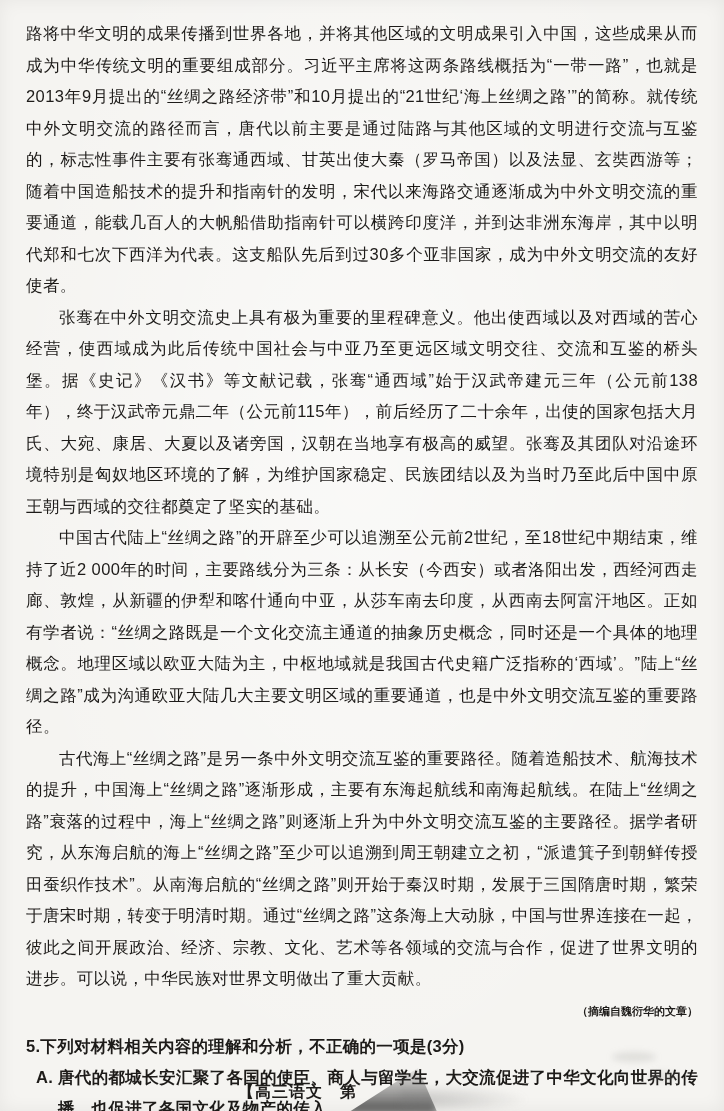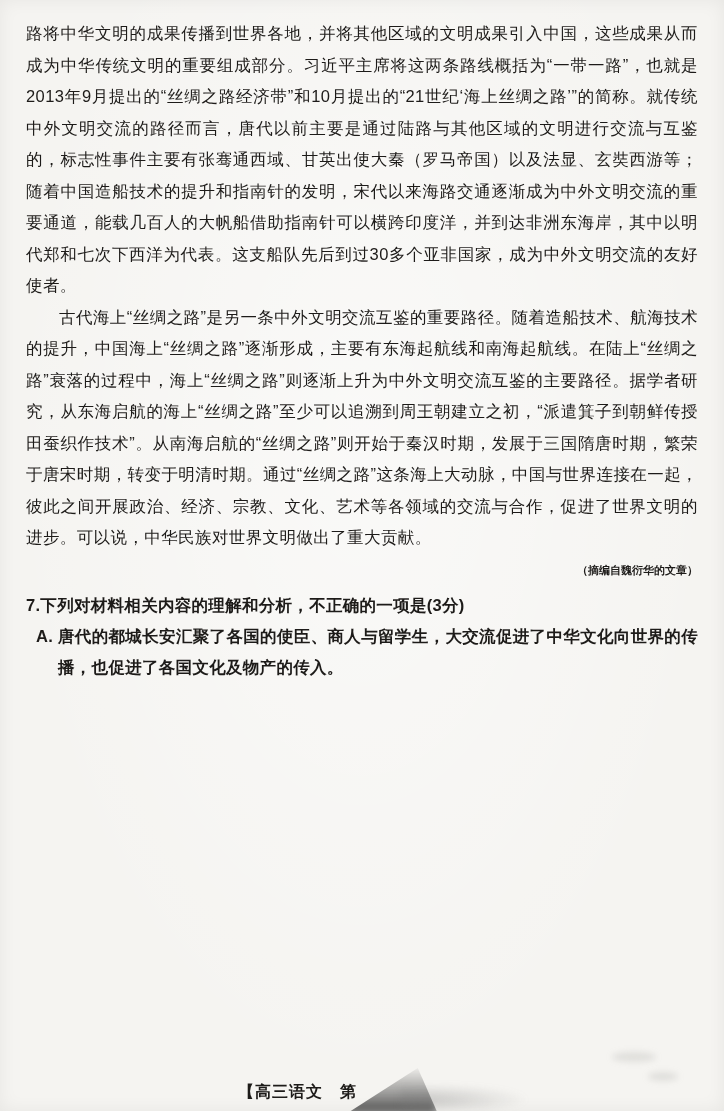"张骞在中外文明交流史上具有极为重要的里程碑意义。他出使西域以及对西域的苦心经营，" p.para { html: none -> <p>张骞在中外文明交流史上具有极为重要的里程碑意义。他出使西域以及对西域的苦心经营，使西域成为此后传统中国社会与中亚乃至更远区域文明交往、交流和互鉴的桥头堡。据《史记》《汉书》等文献记载，张骞“通西域”始于汉武帝建元三年（公元前138年），终于汉武帝元鼎二年（公元前115年），前后经历了二十余年，出使的国家包括大月氏、大宛、康居、大夏以及诸旁国，汉朝在当地享有极高的威望。张骞及其团队对沿途环境特别是匈奴地区环境的了解，为维护国家稳定、民族团结以及为当时乃至此后中国中原王朝与西域的交往都奠定了坚实的基础。</p> }
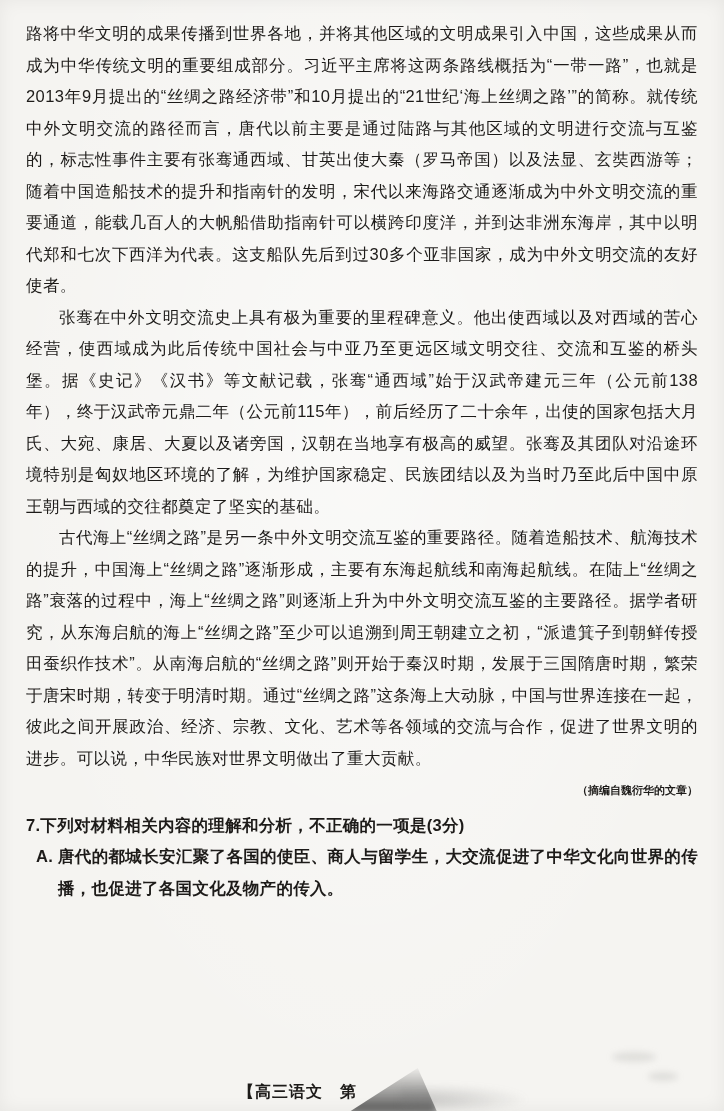"中国古代陆上“丝绸之路”的开辟至少可以追溯至公元前2世纪，至18世纪中期结束，维" p.para { html: none -> <p>中国古代陆上“丝绸之路”的开辟至少可以追溯至公元前2世纪，至18世纪中期结束，维持了近2 000年的时间，主要路线分为三条：从长安（今西安）或者洛阳出发，西经河西走廊、敦煌，从新疆的伊犁和喀什通向中亚，从莎车南去印度，从西南去阿富汗地区。正如有学者说：“丝绸之路既是一个文化交流主通道的抽象历史概念，同时还是一个具体的地理概念。地理区域以欧亚大陆为主，中枢地域就是我国古代史籍广泛指称的‘西域’。”陆上“丝绸之路”成为沟通欧亚大陆几大主要文明区域的重要通道，也是中外文明交流互鉴的重要路径。</p> }
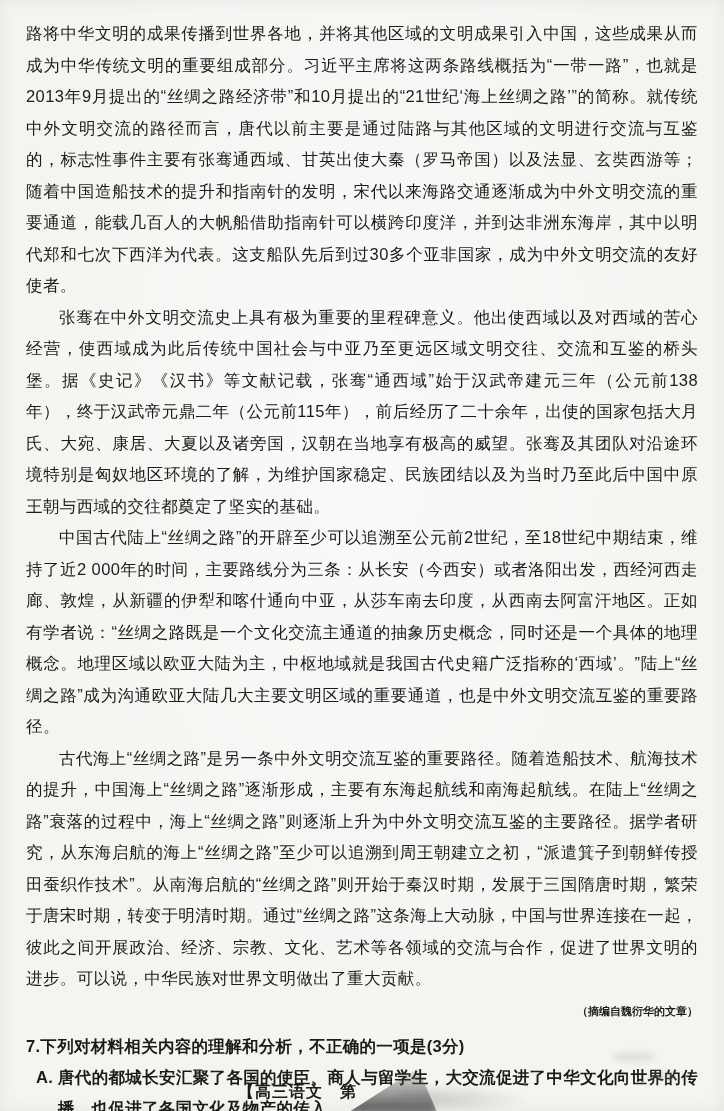"7.下列对材料相关内容的理解和分析，不正确的一项是(3分)" p.question-stem { text: 7 -> 5 }
